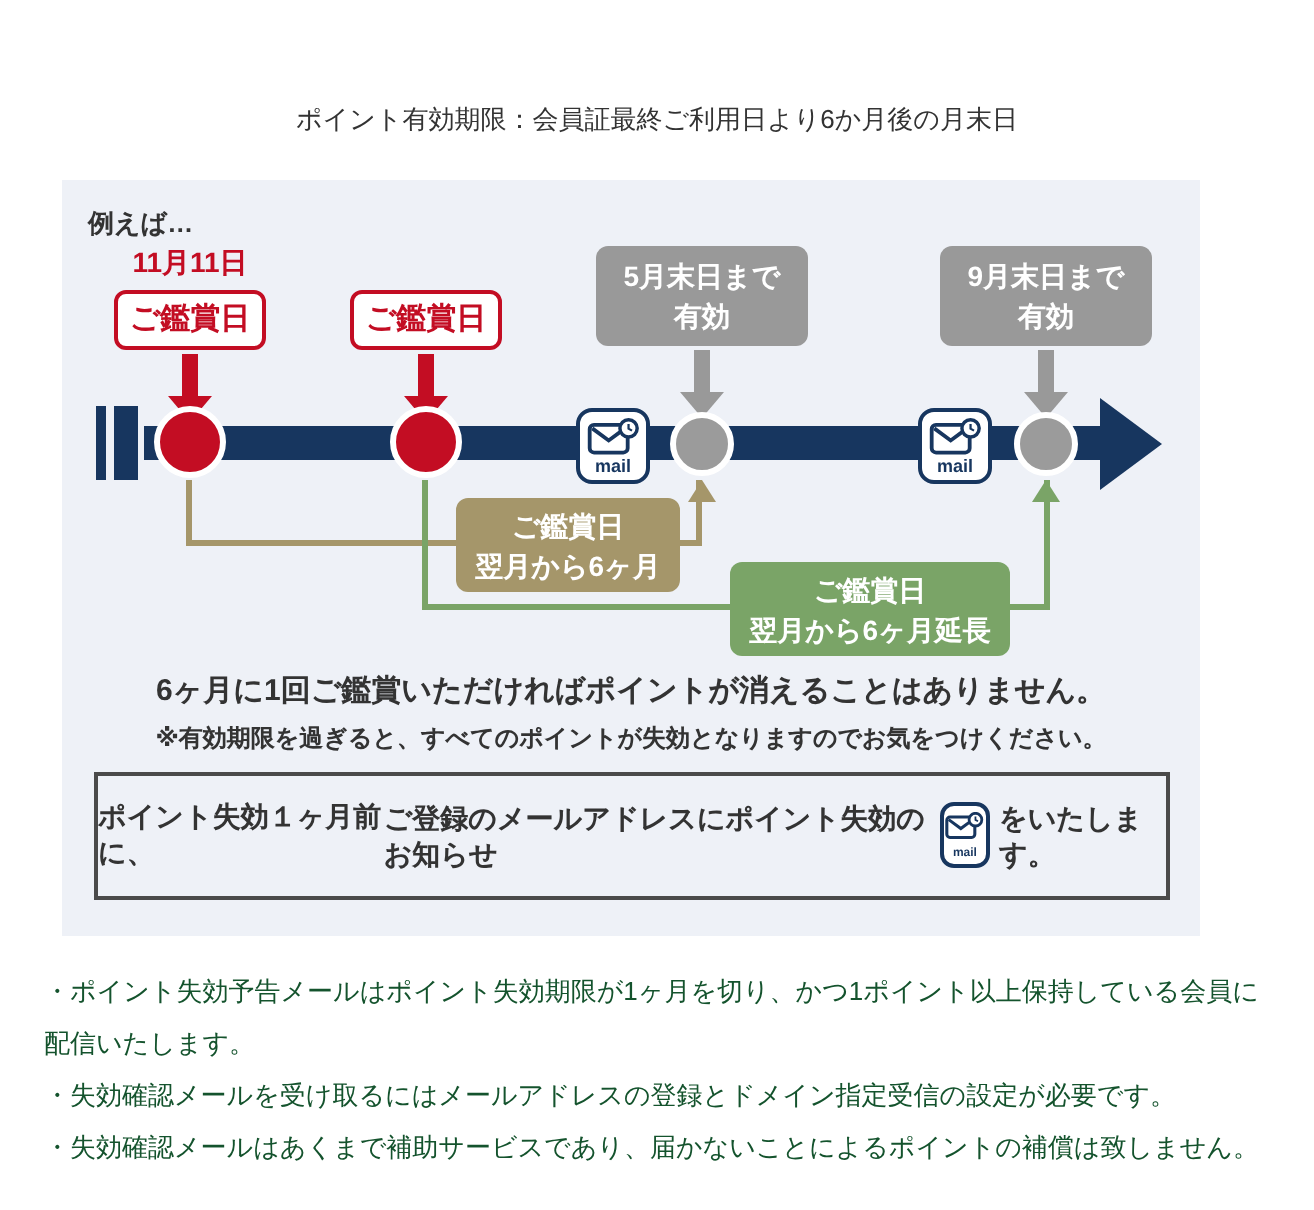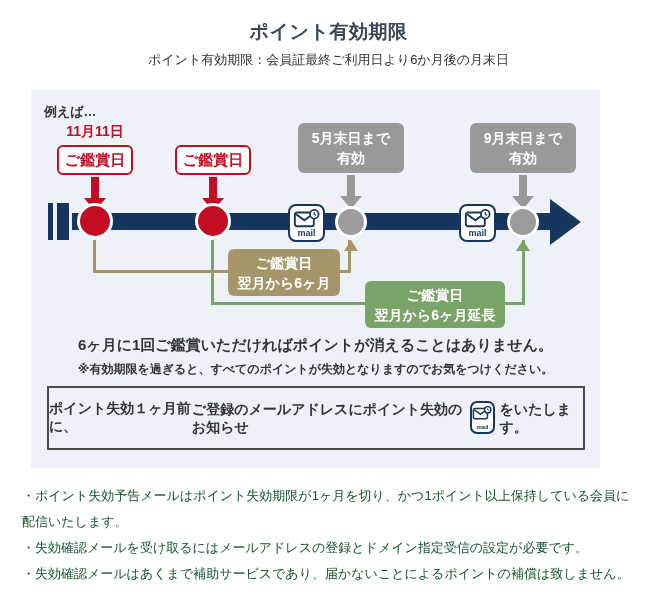"ポイント有効期限" div.page-title { html: <div>ポイント有効期限</div> -> none }
